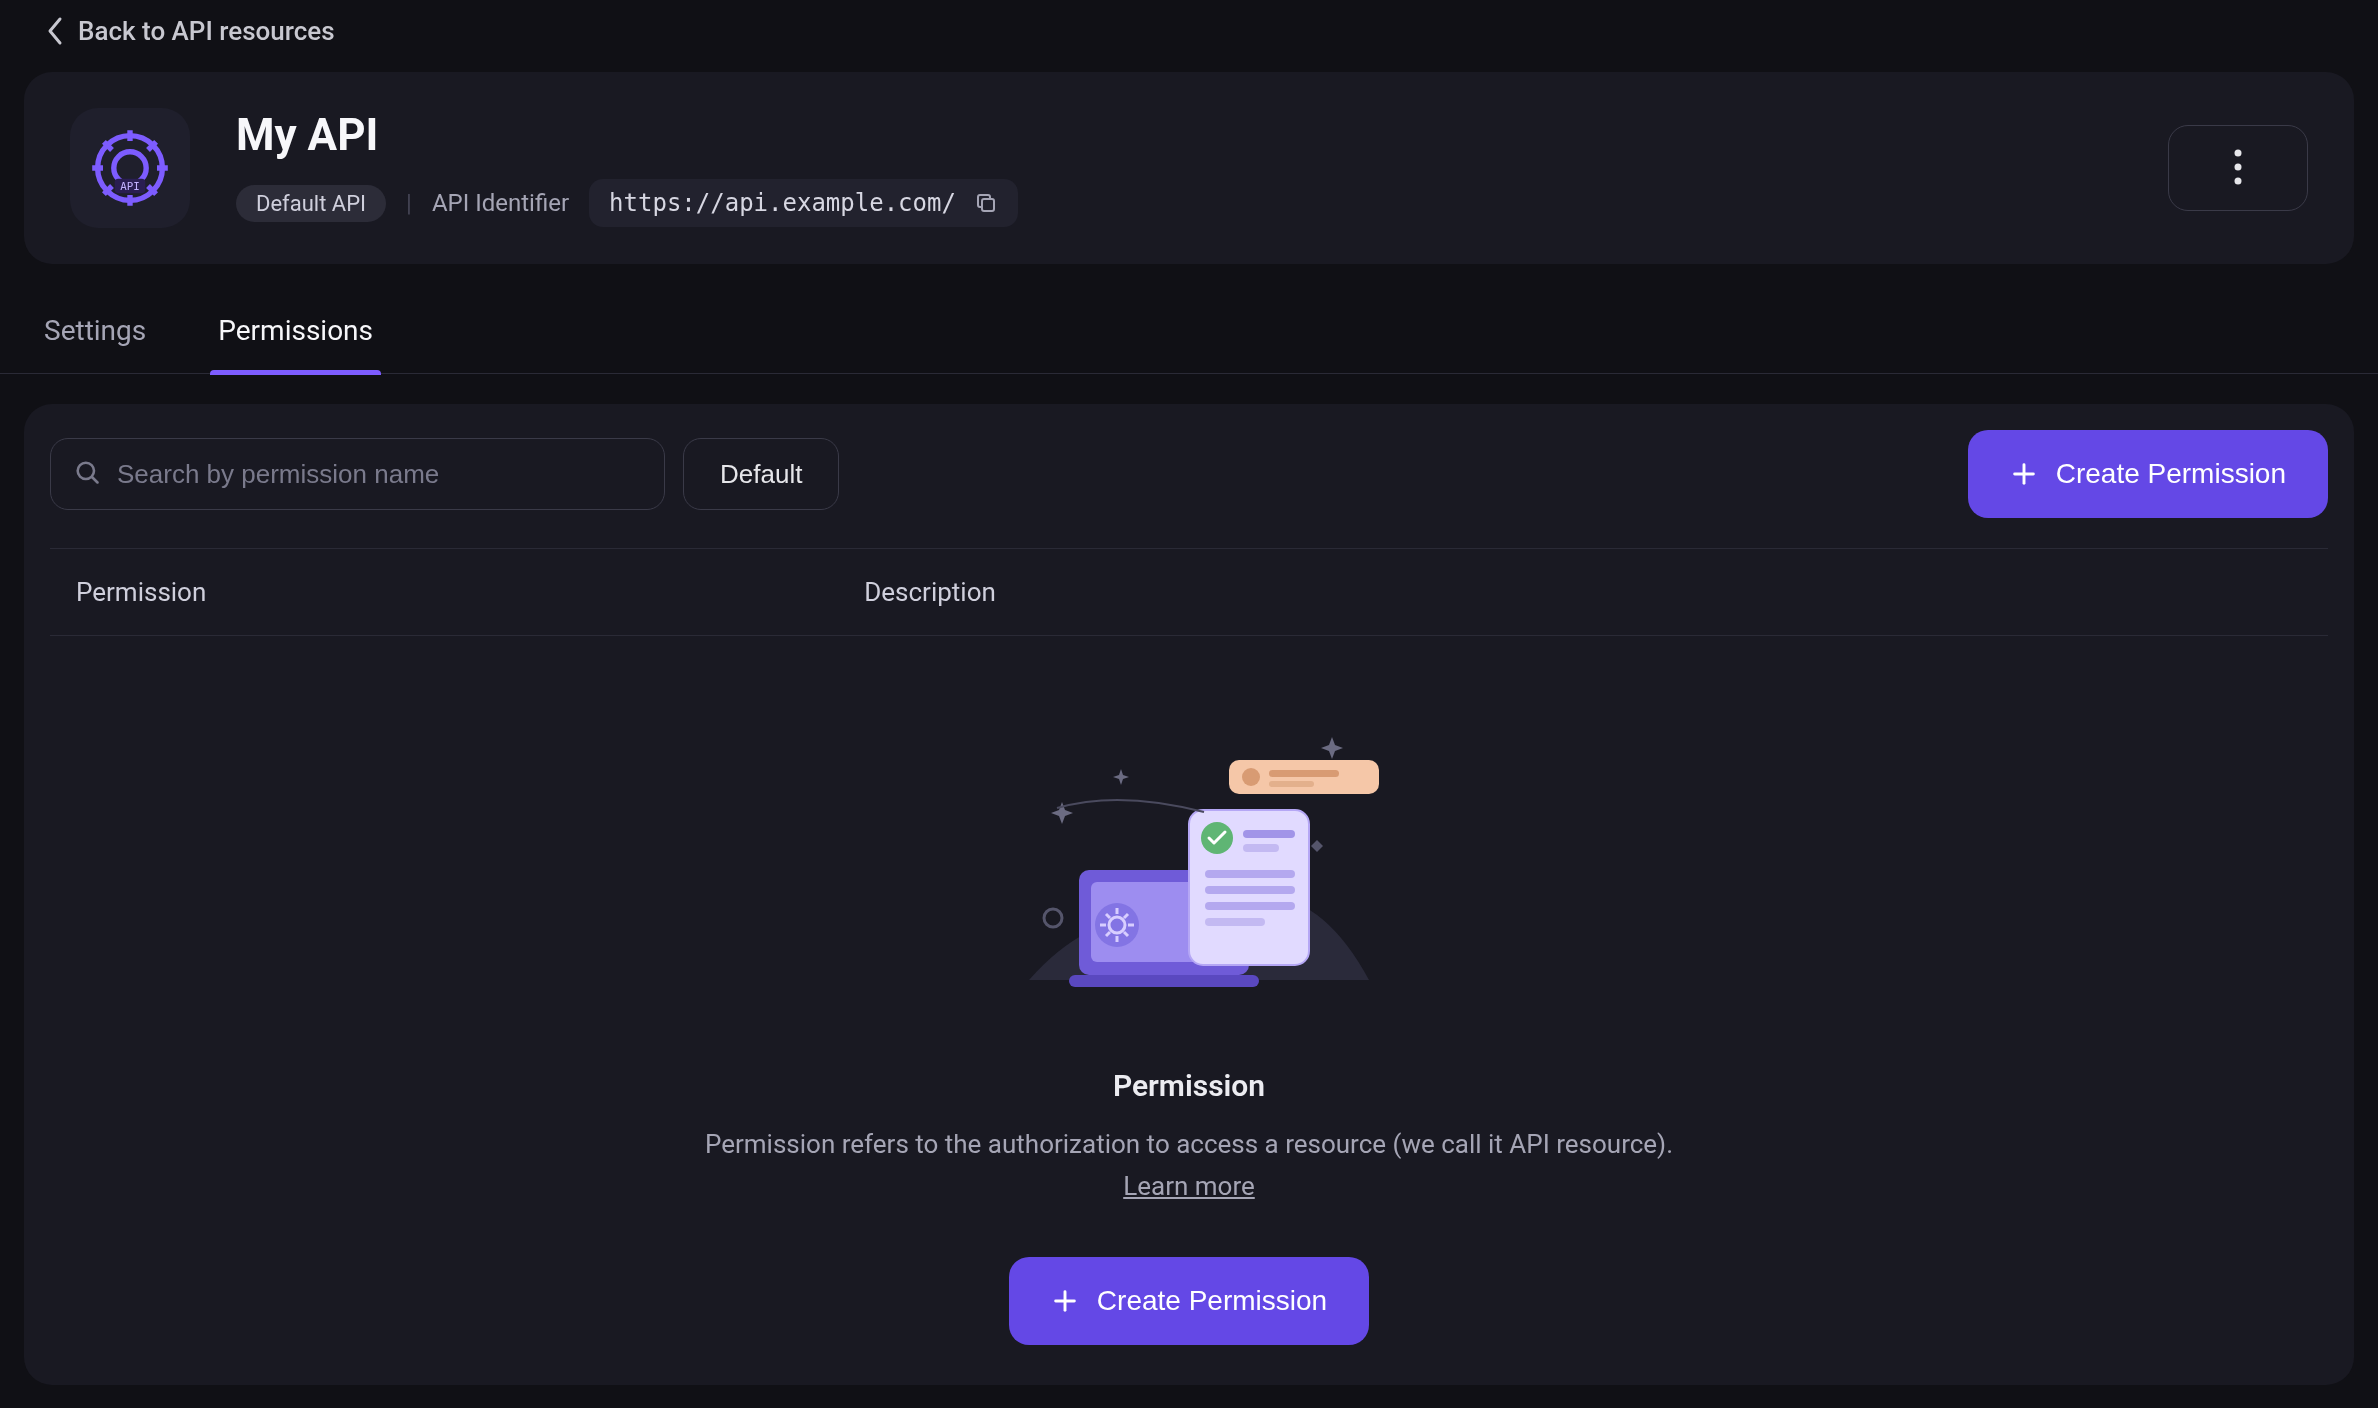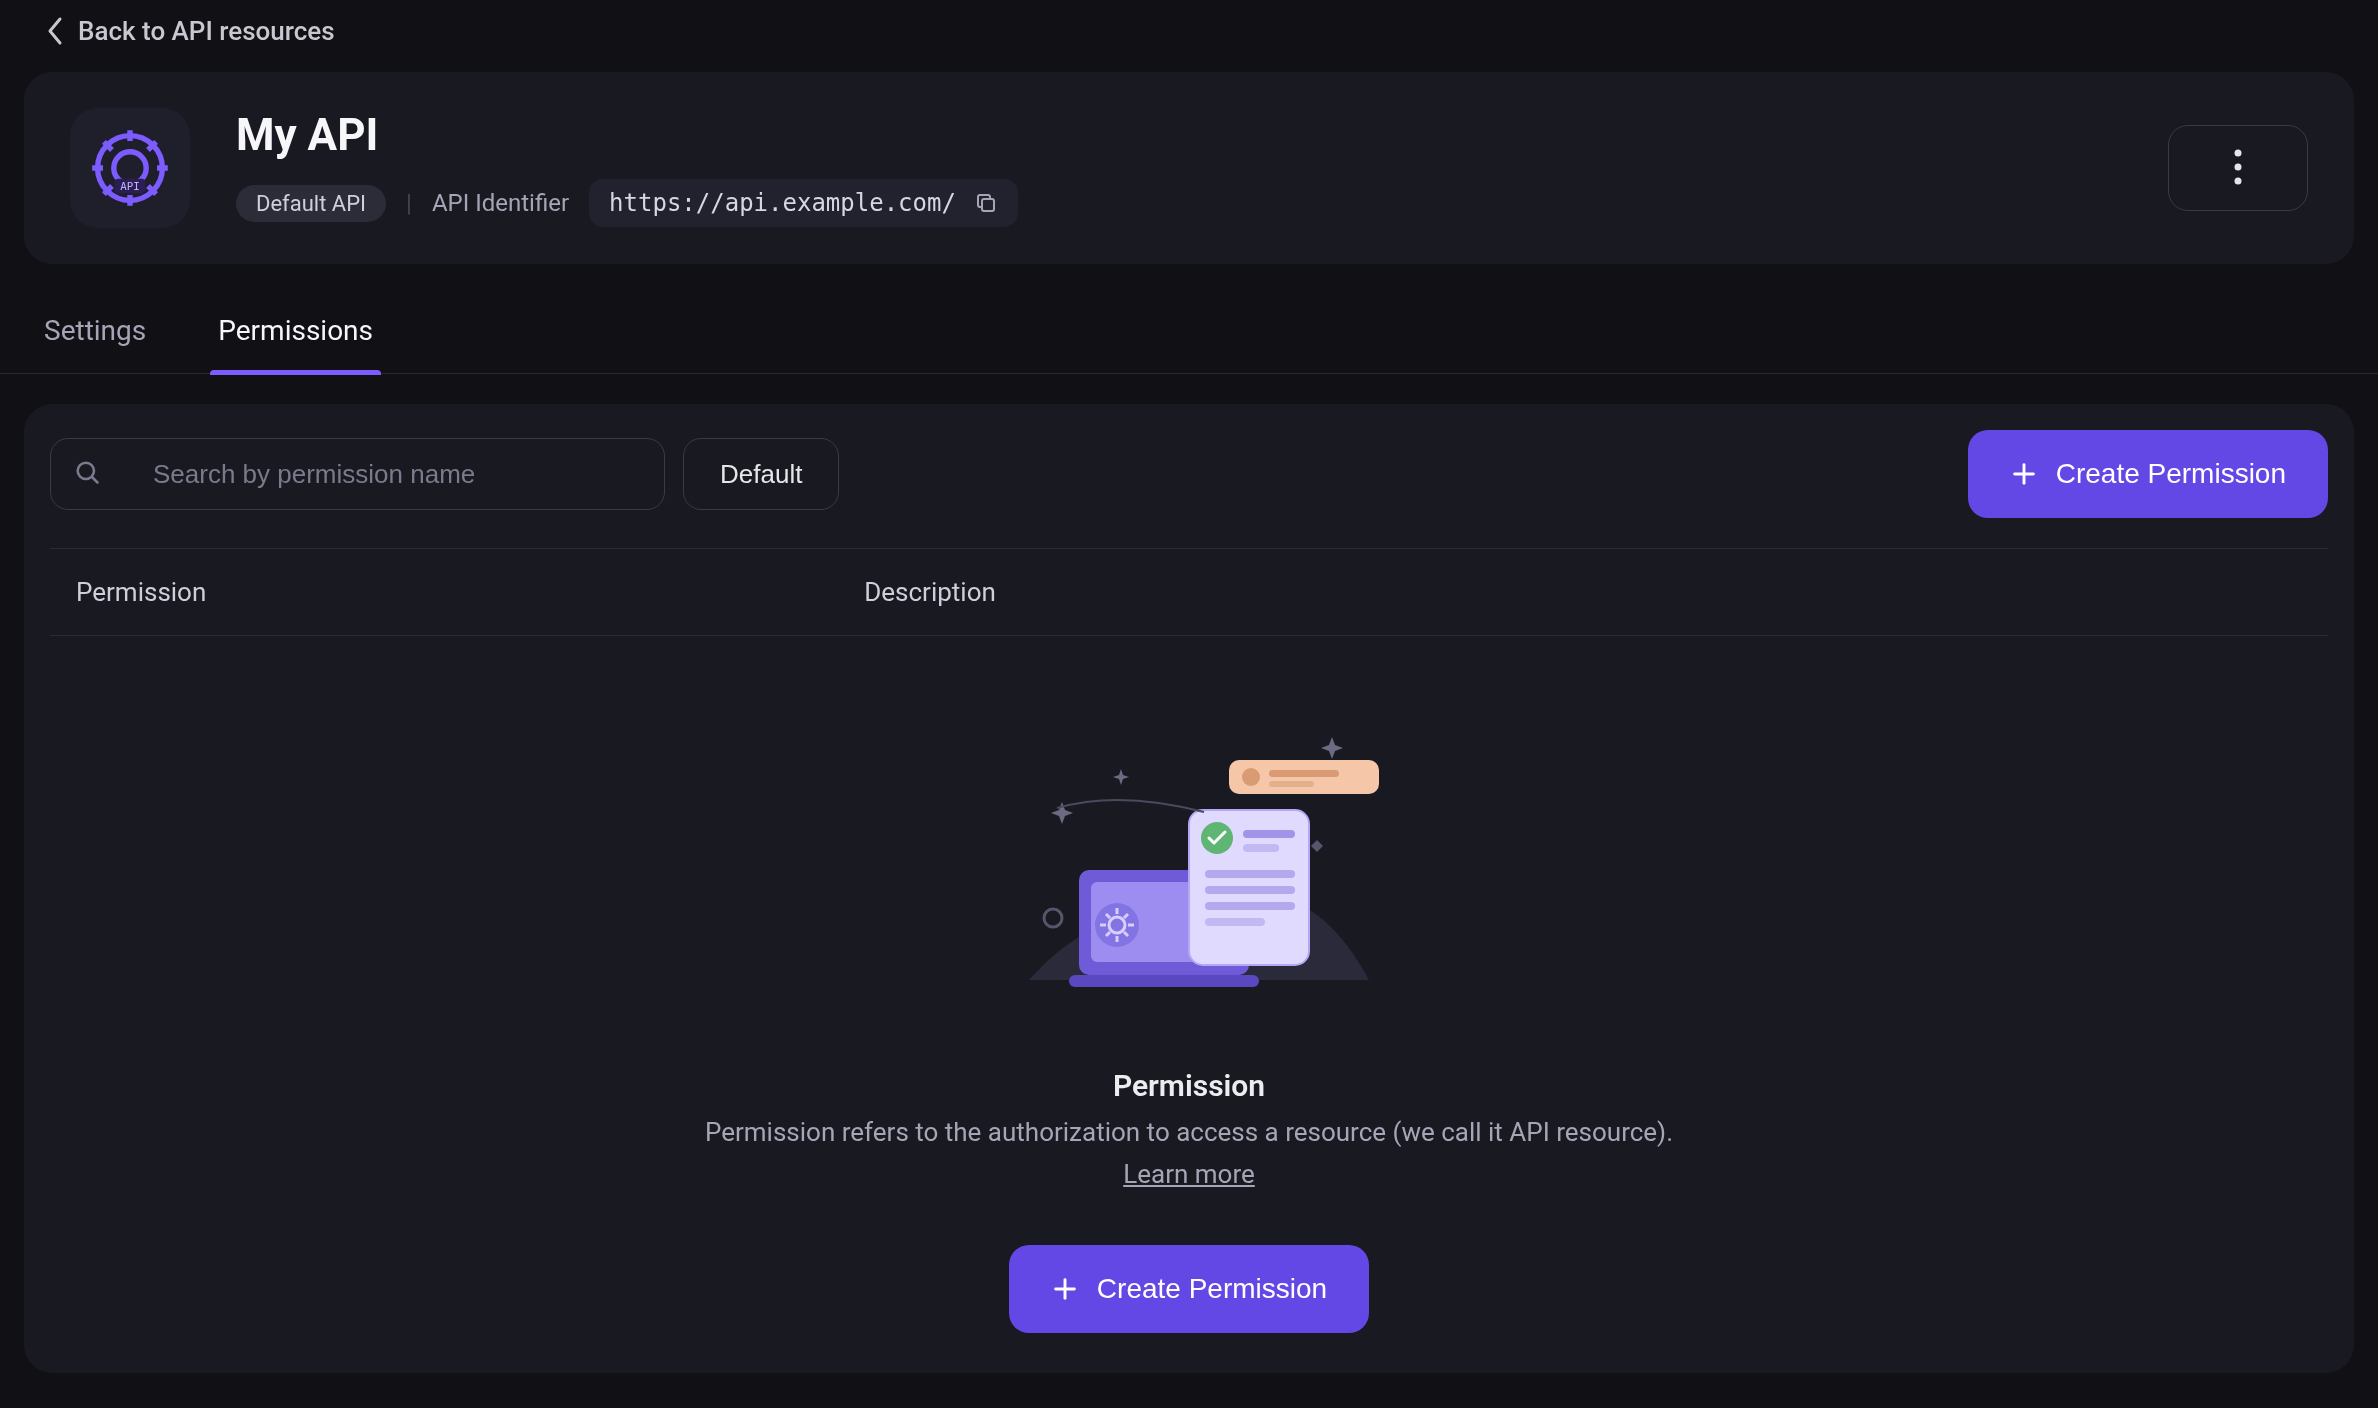"Search by permission name" .search-input-wrap input { margin-left: 36px -> none }
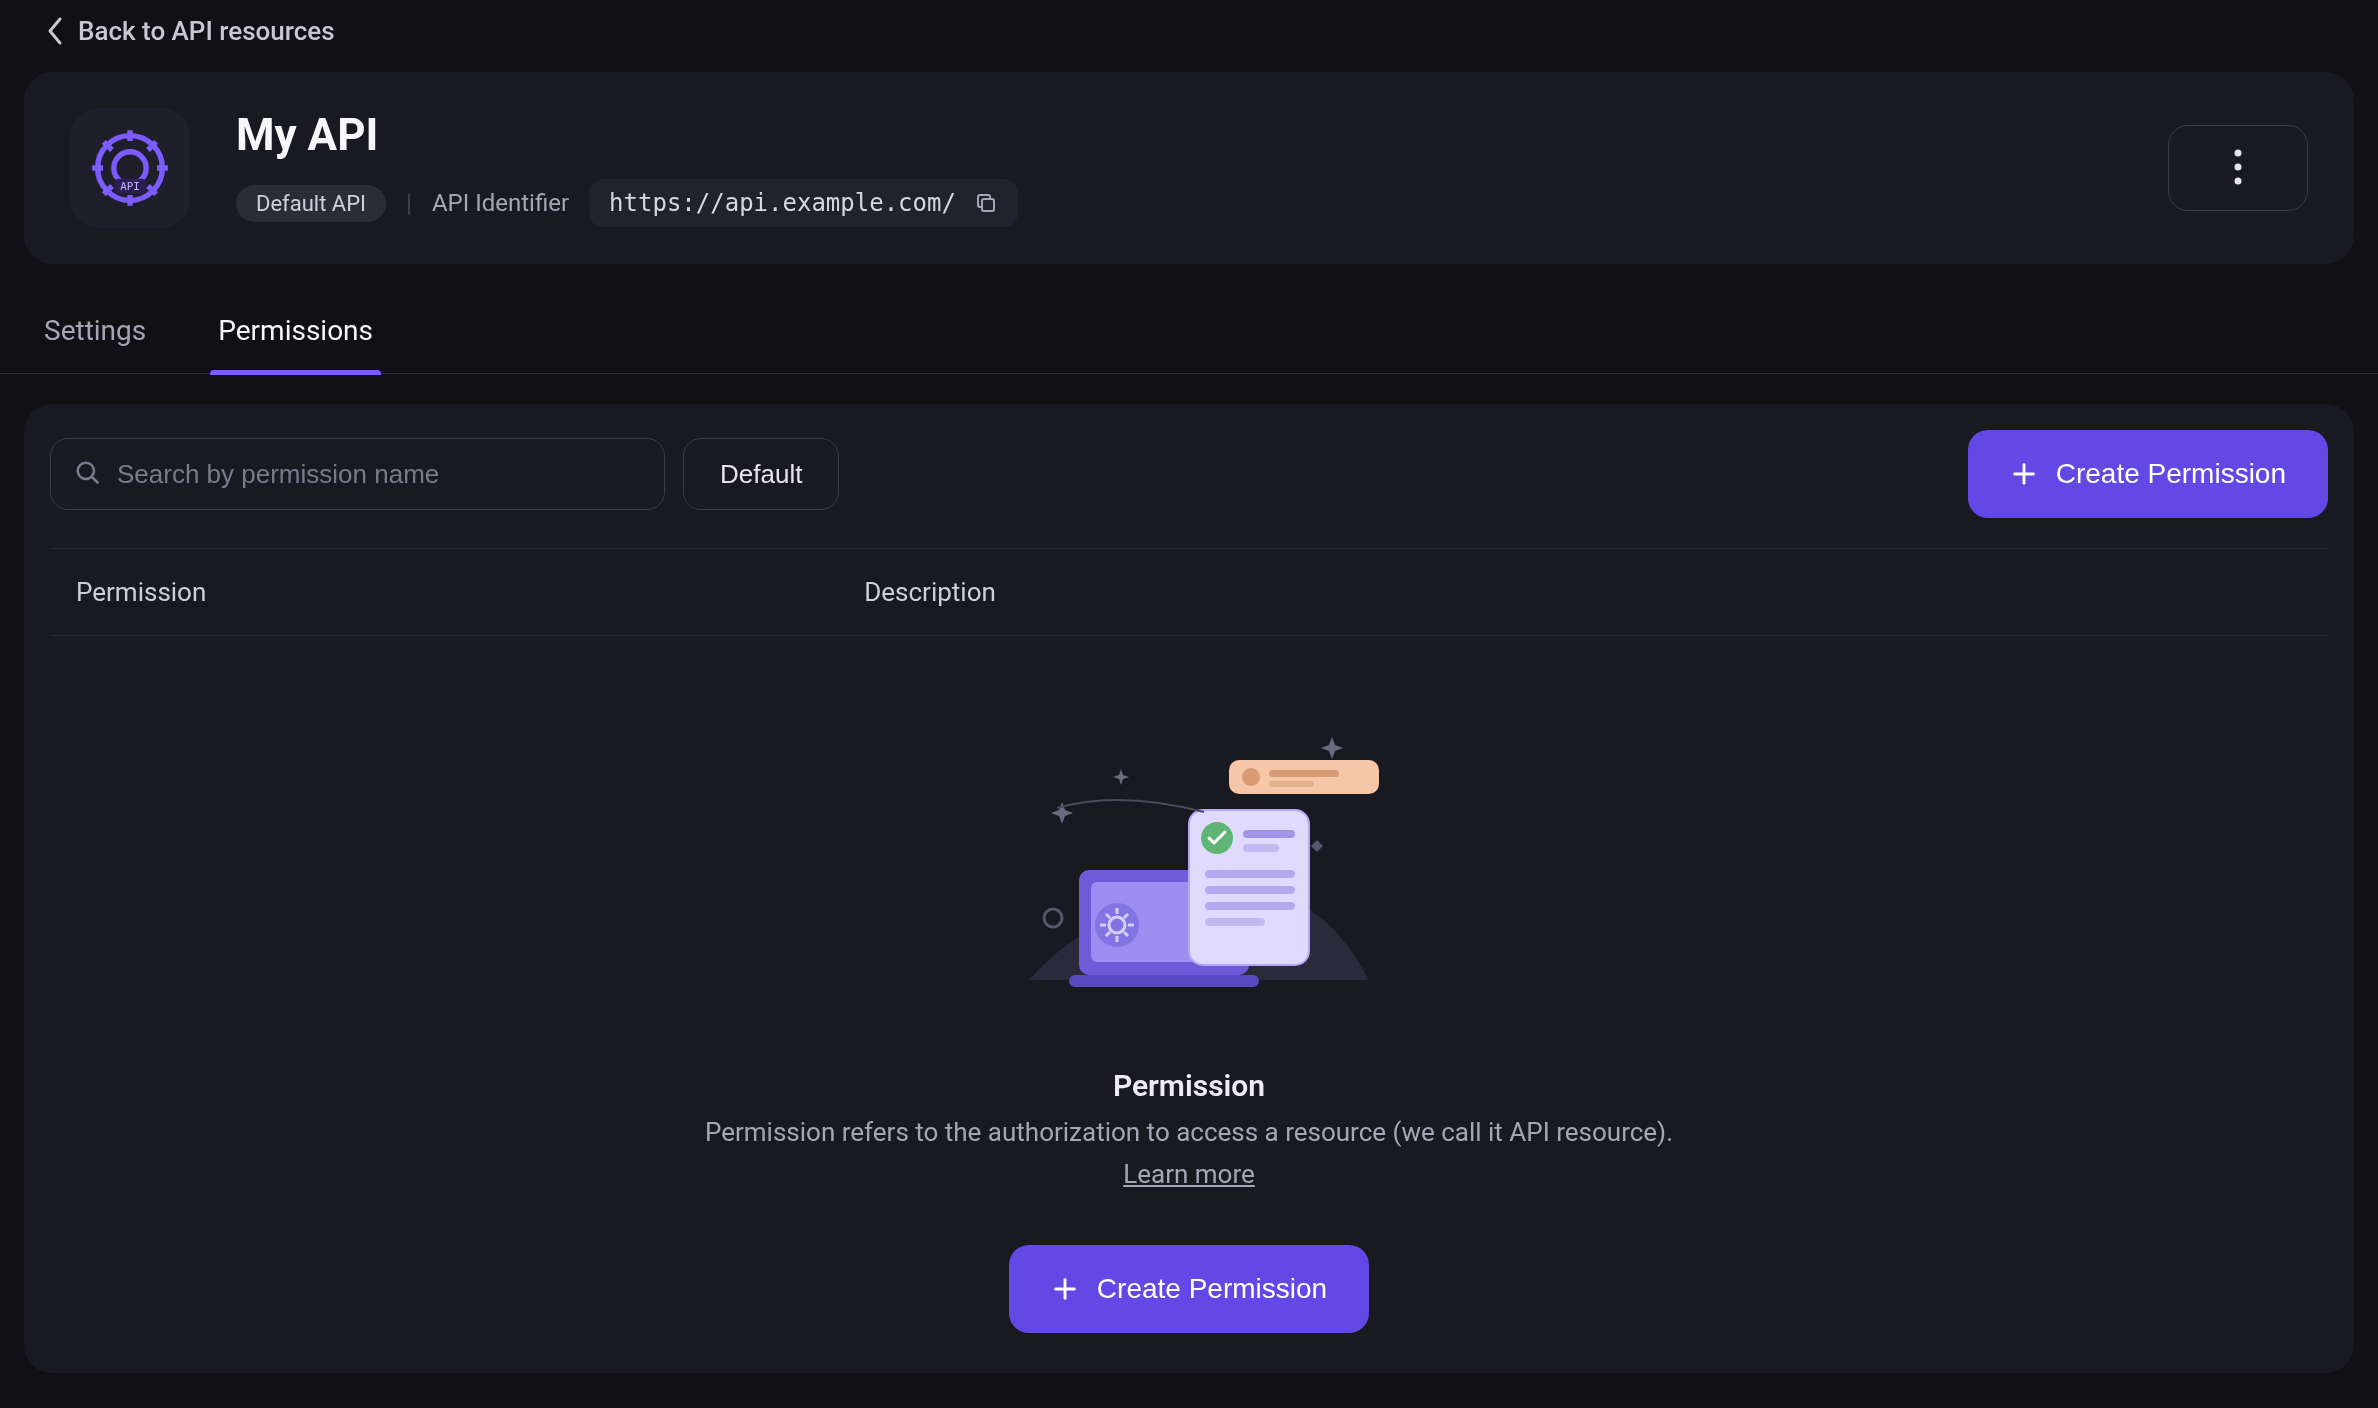"Permission refers to the authorization" .empty-sub { margin-top: 14px -> 26px }
